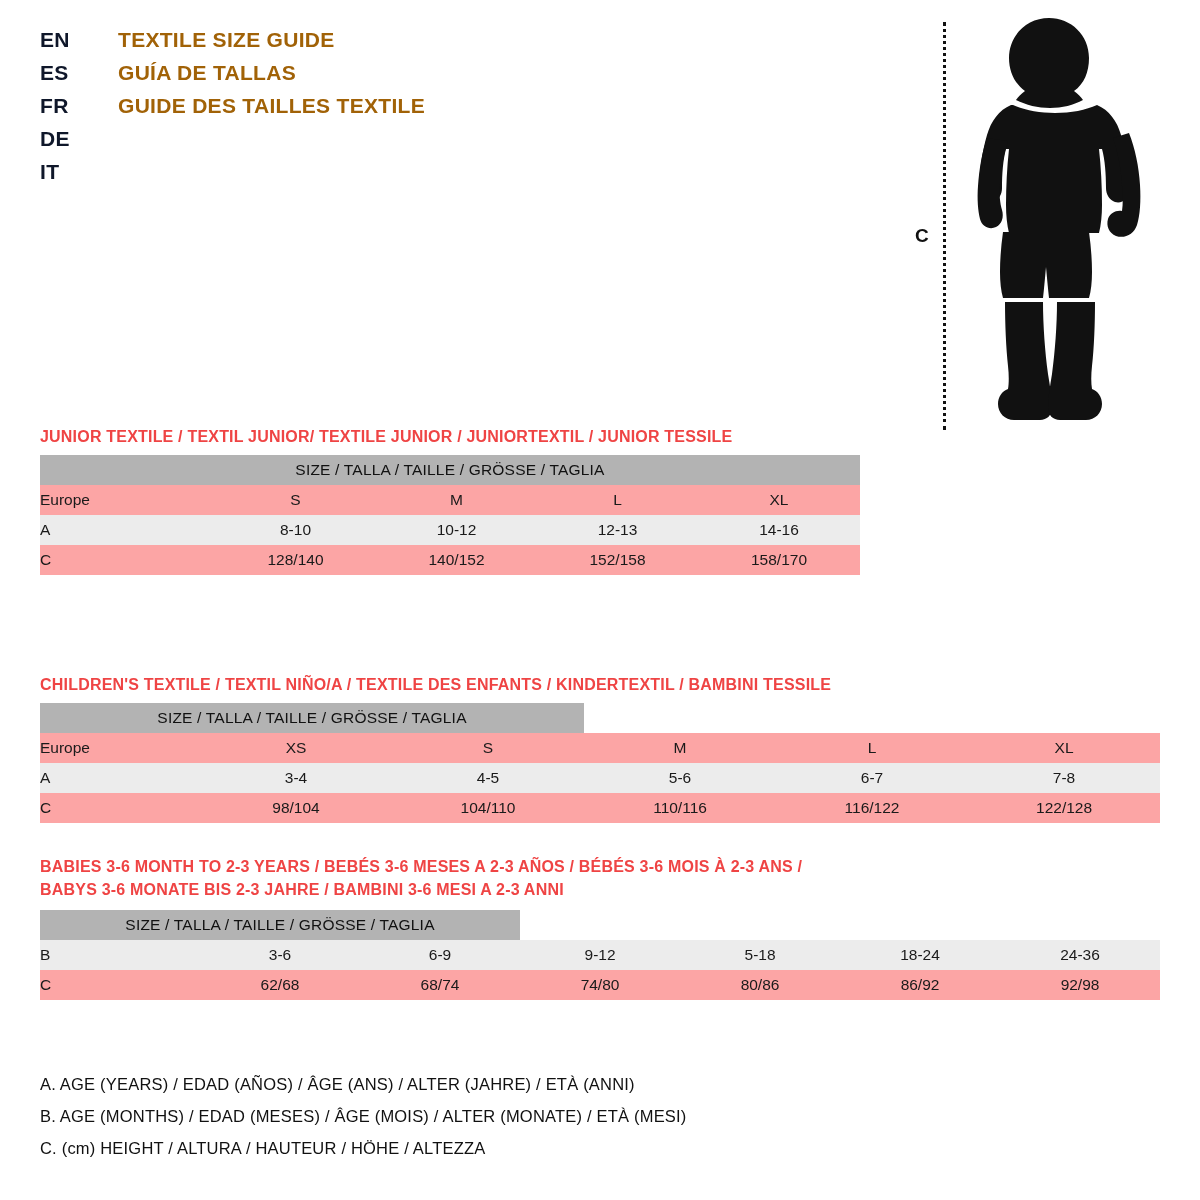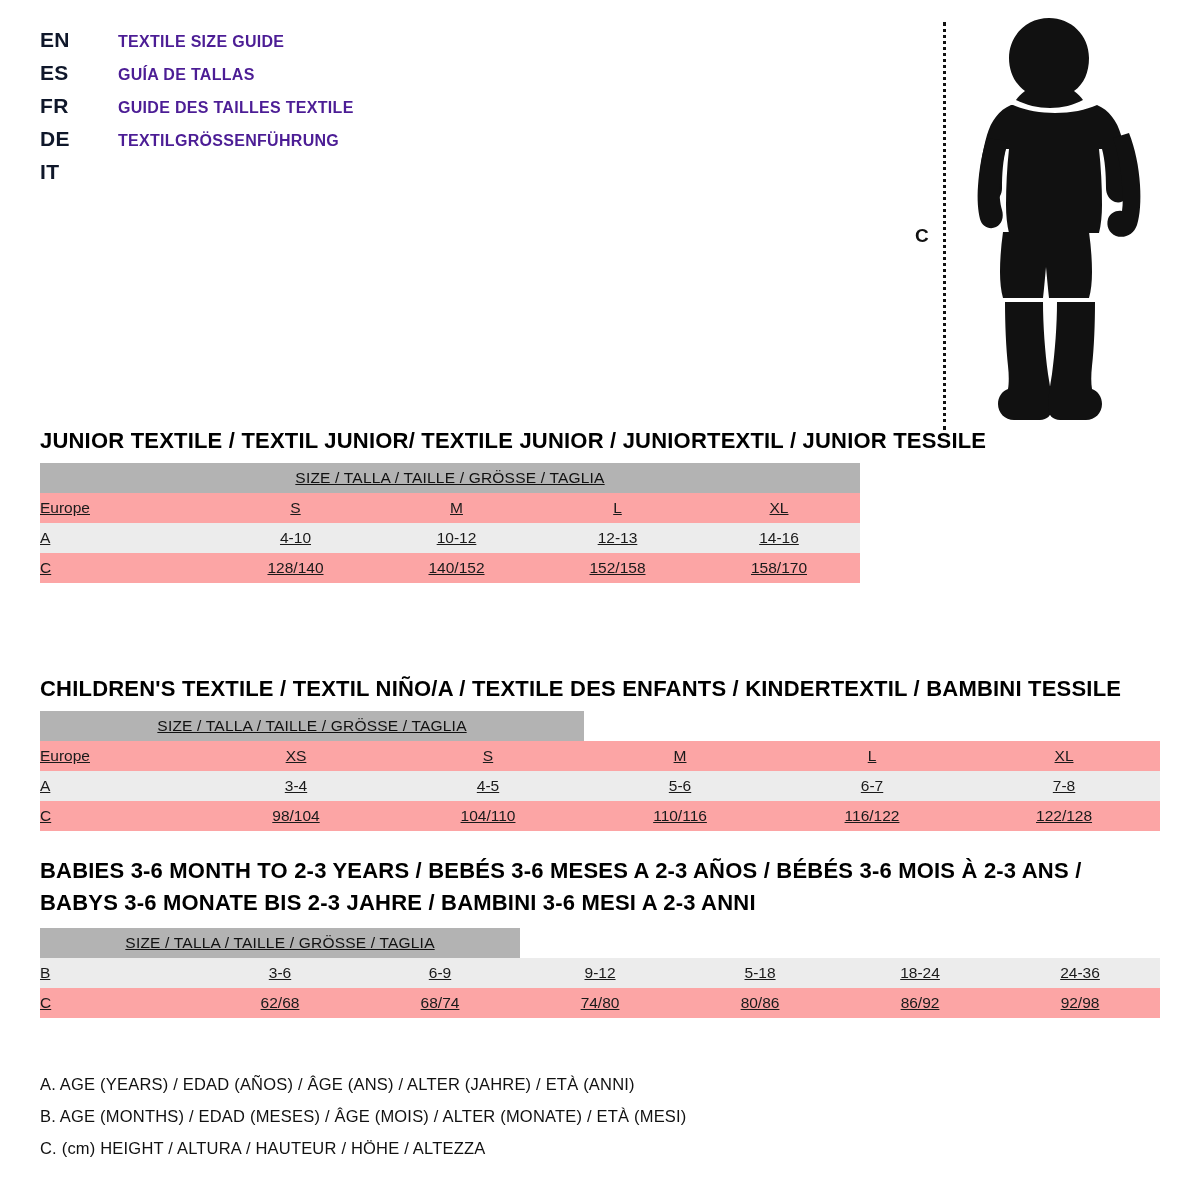"TEXTILE SIZE GUIDE" .header-text { color: #4c1d95 -> #a16207; font-size: 16px -> 21px }
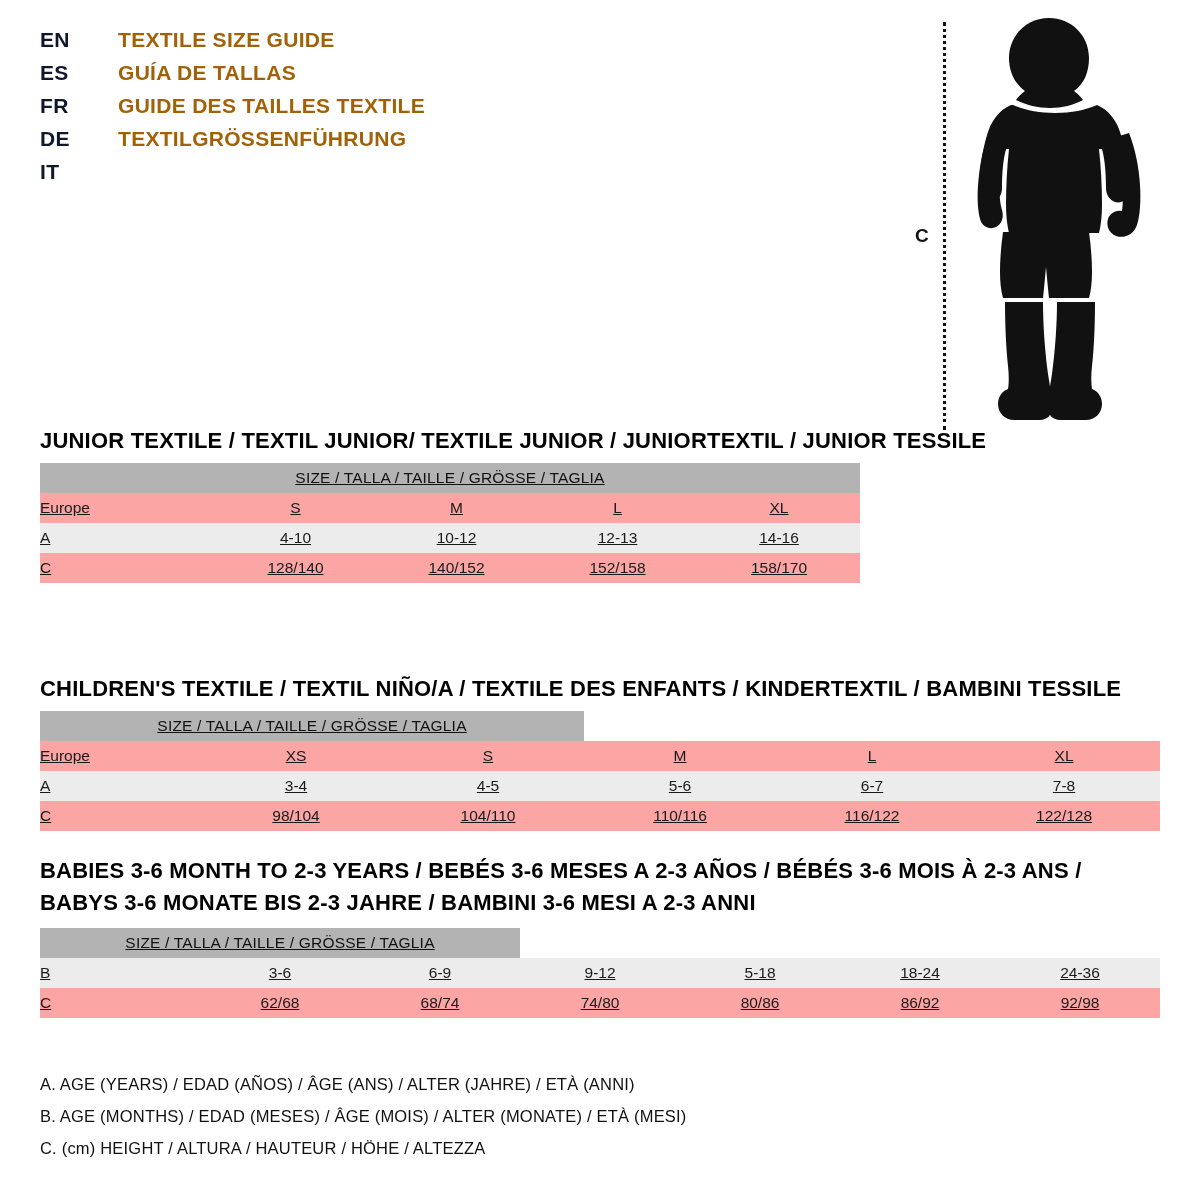"TEXTILGRÖSSENFÜHRUNG" span.header-text { html: <span>TEXTILGRÖSSENFÜHRUNG</span> -> none }
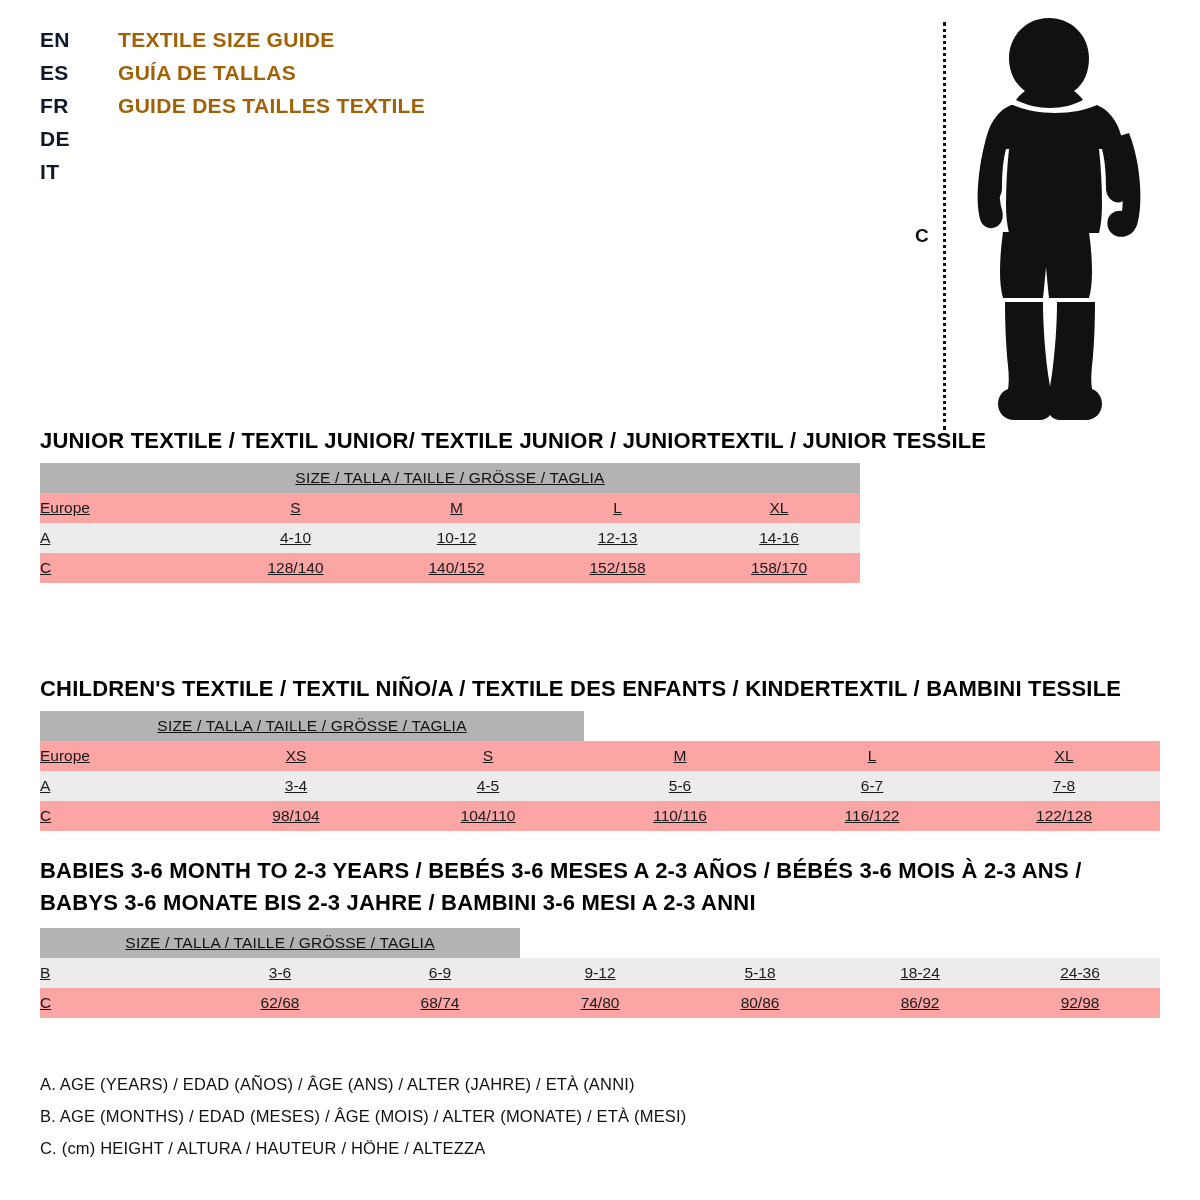"JUNIOR TEXTILE / TEXTIL JUNIOR/" .section-title { color: #000000 -> #ef4444; font-size: 22px -> 16px }
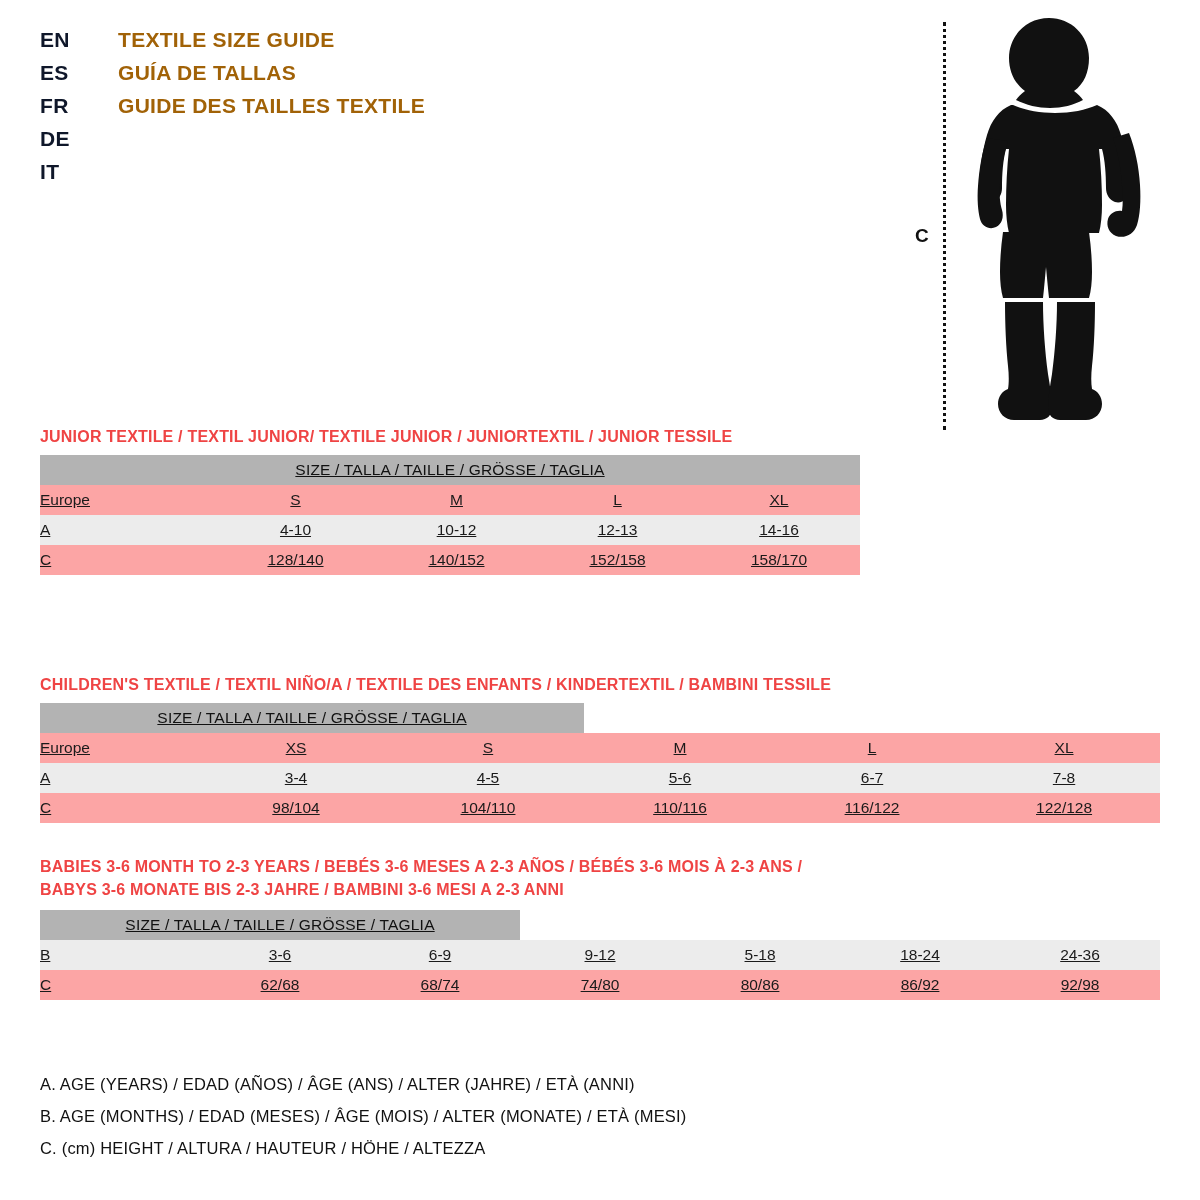"SIZE / TALLA / TAILLE" table.size-table td, table.size-table th { text-decoration: underline -> none }
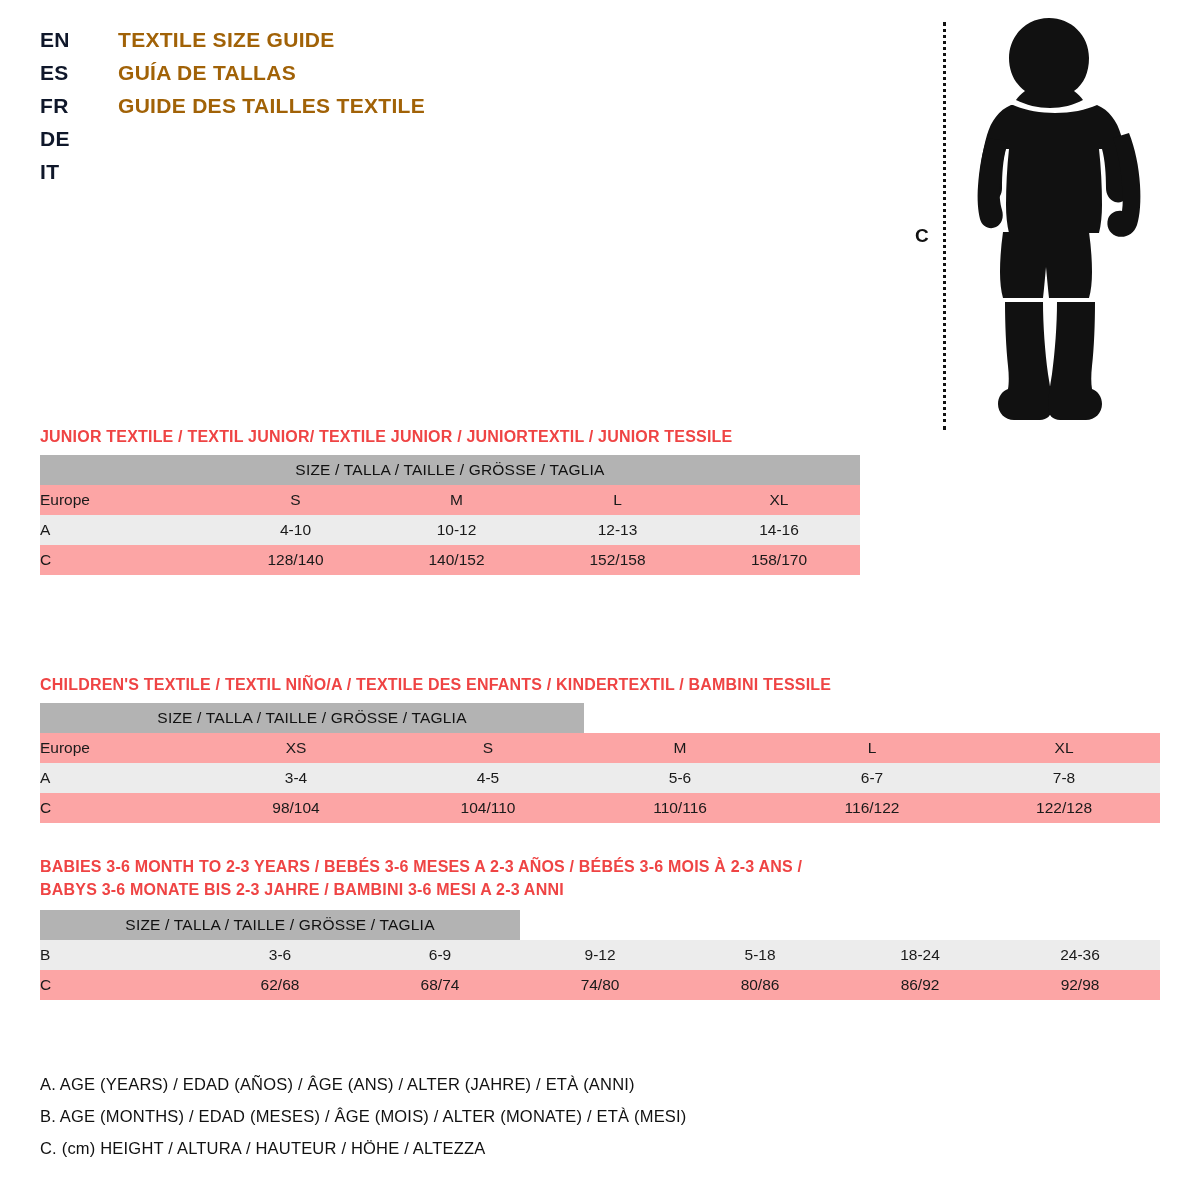"4-10" td { text: 4-10 -> 8-10 }
